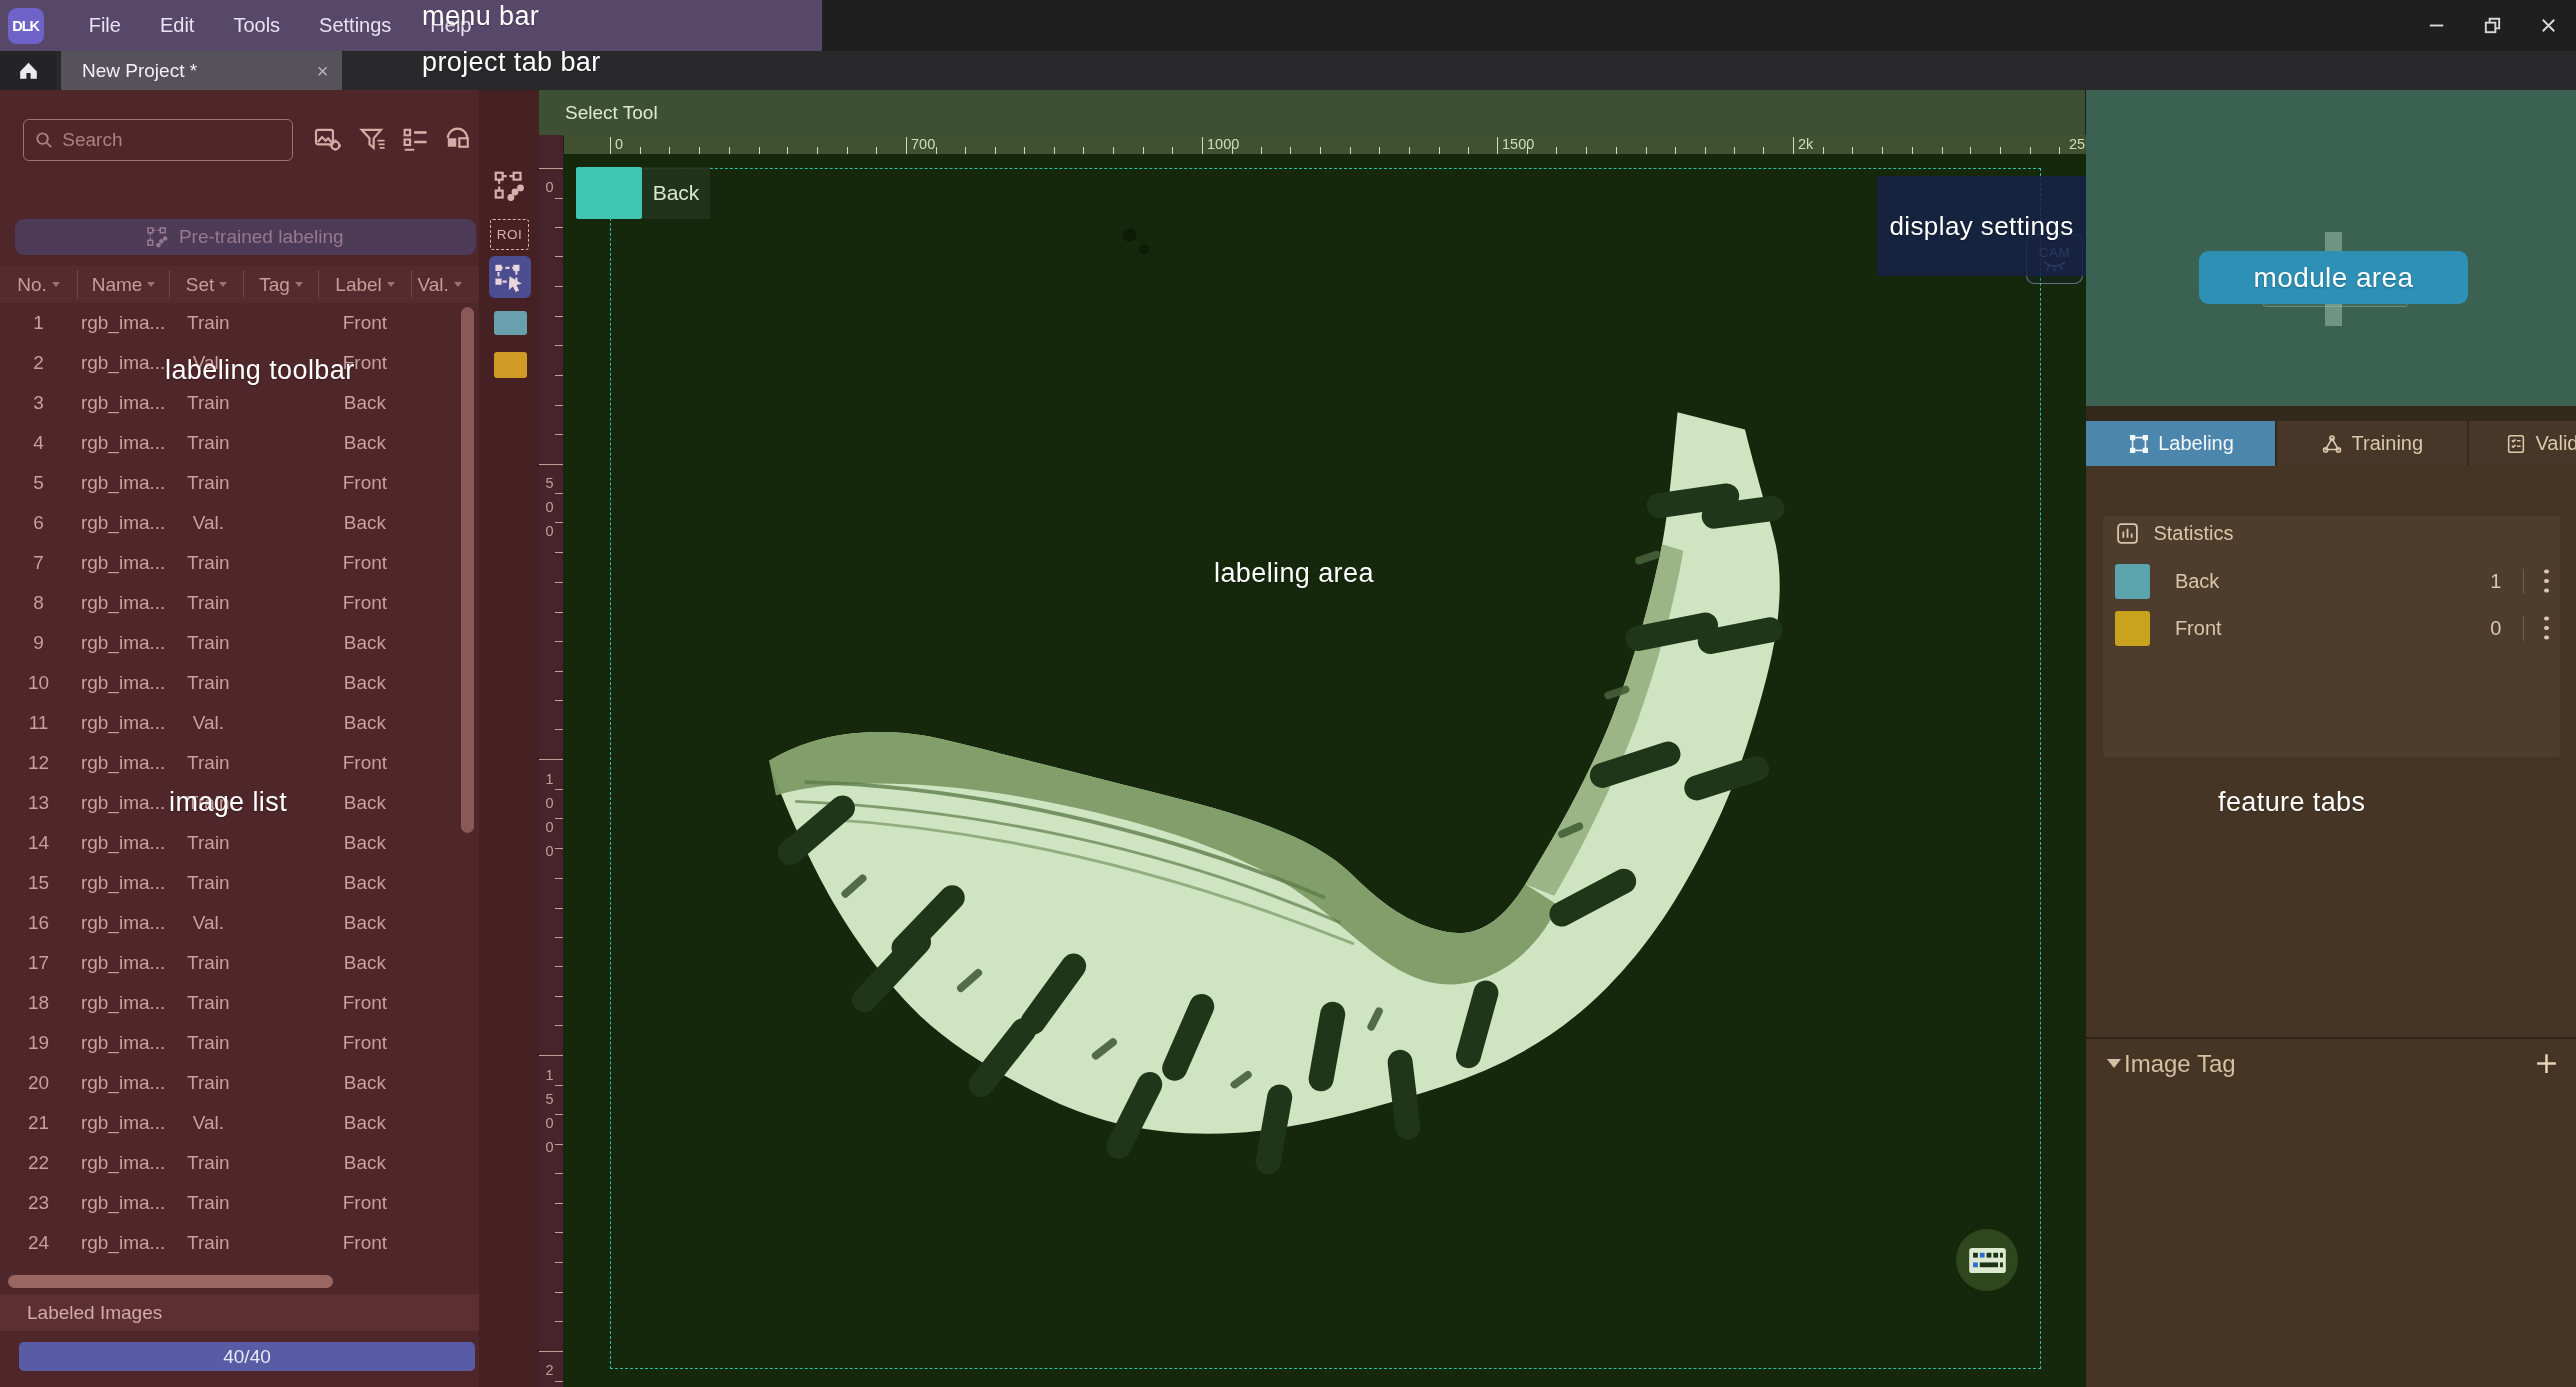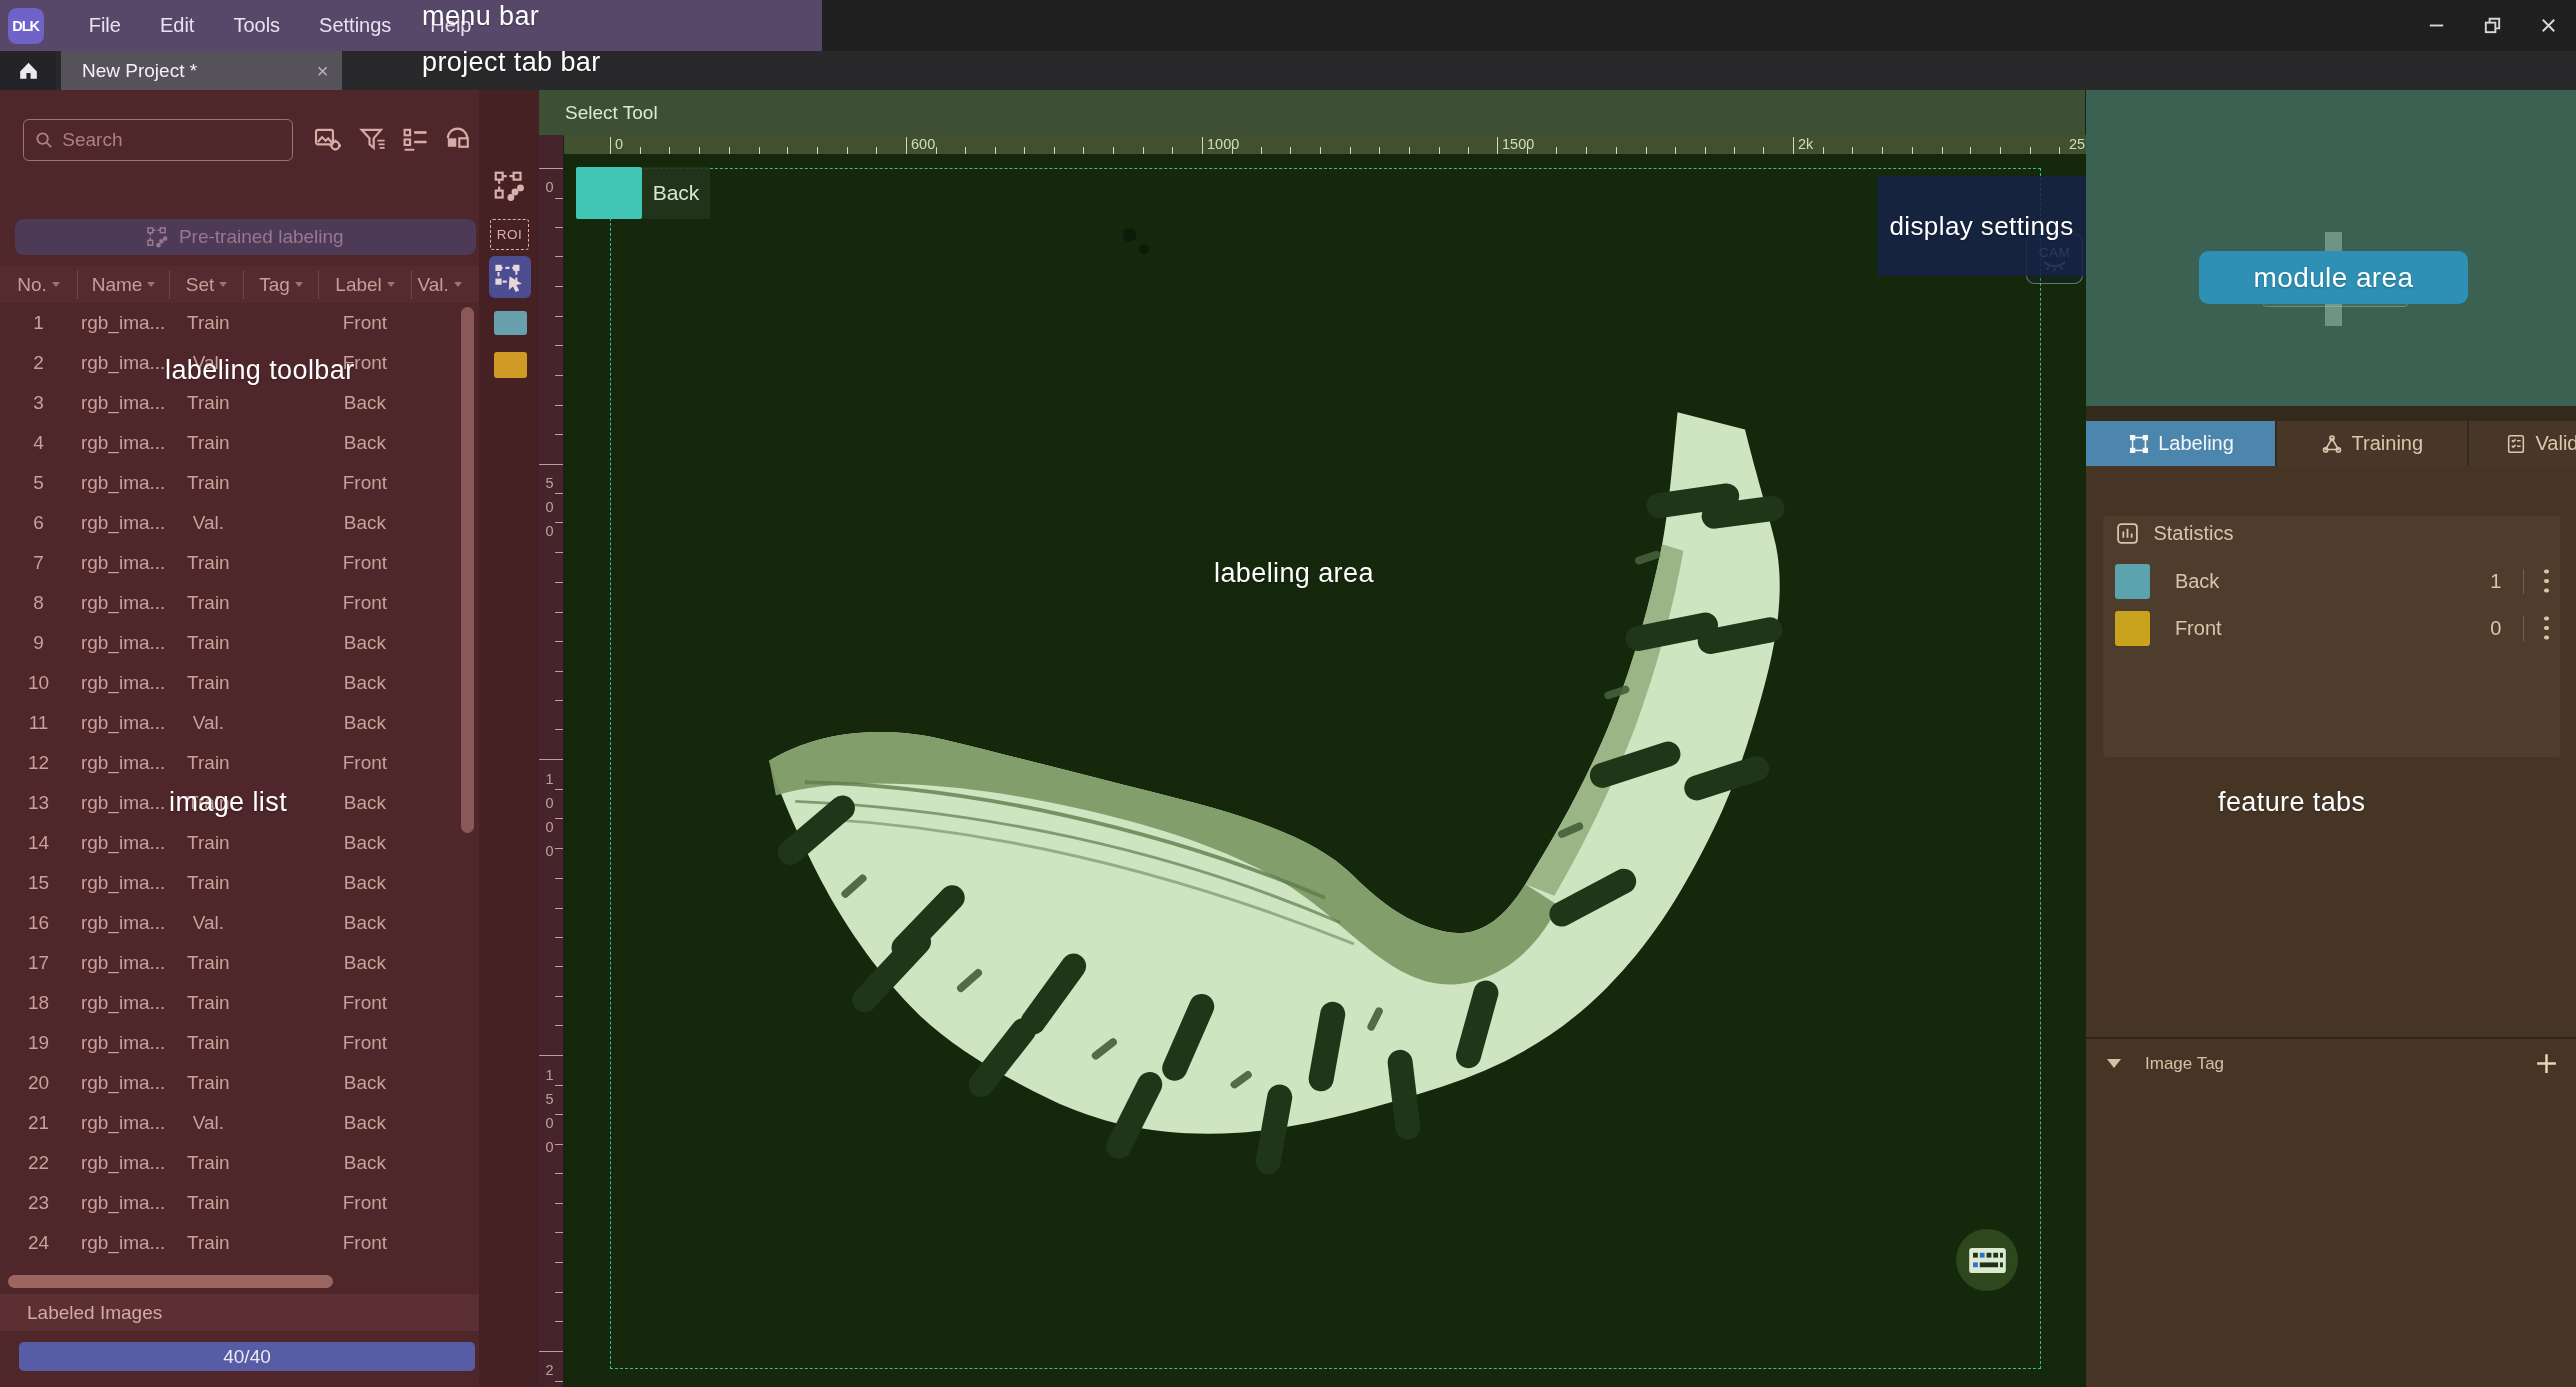"600" div.lab { text: 600 -> 700 }
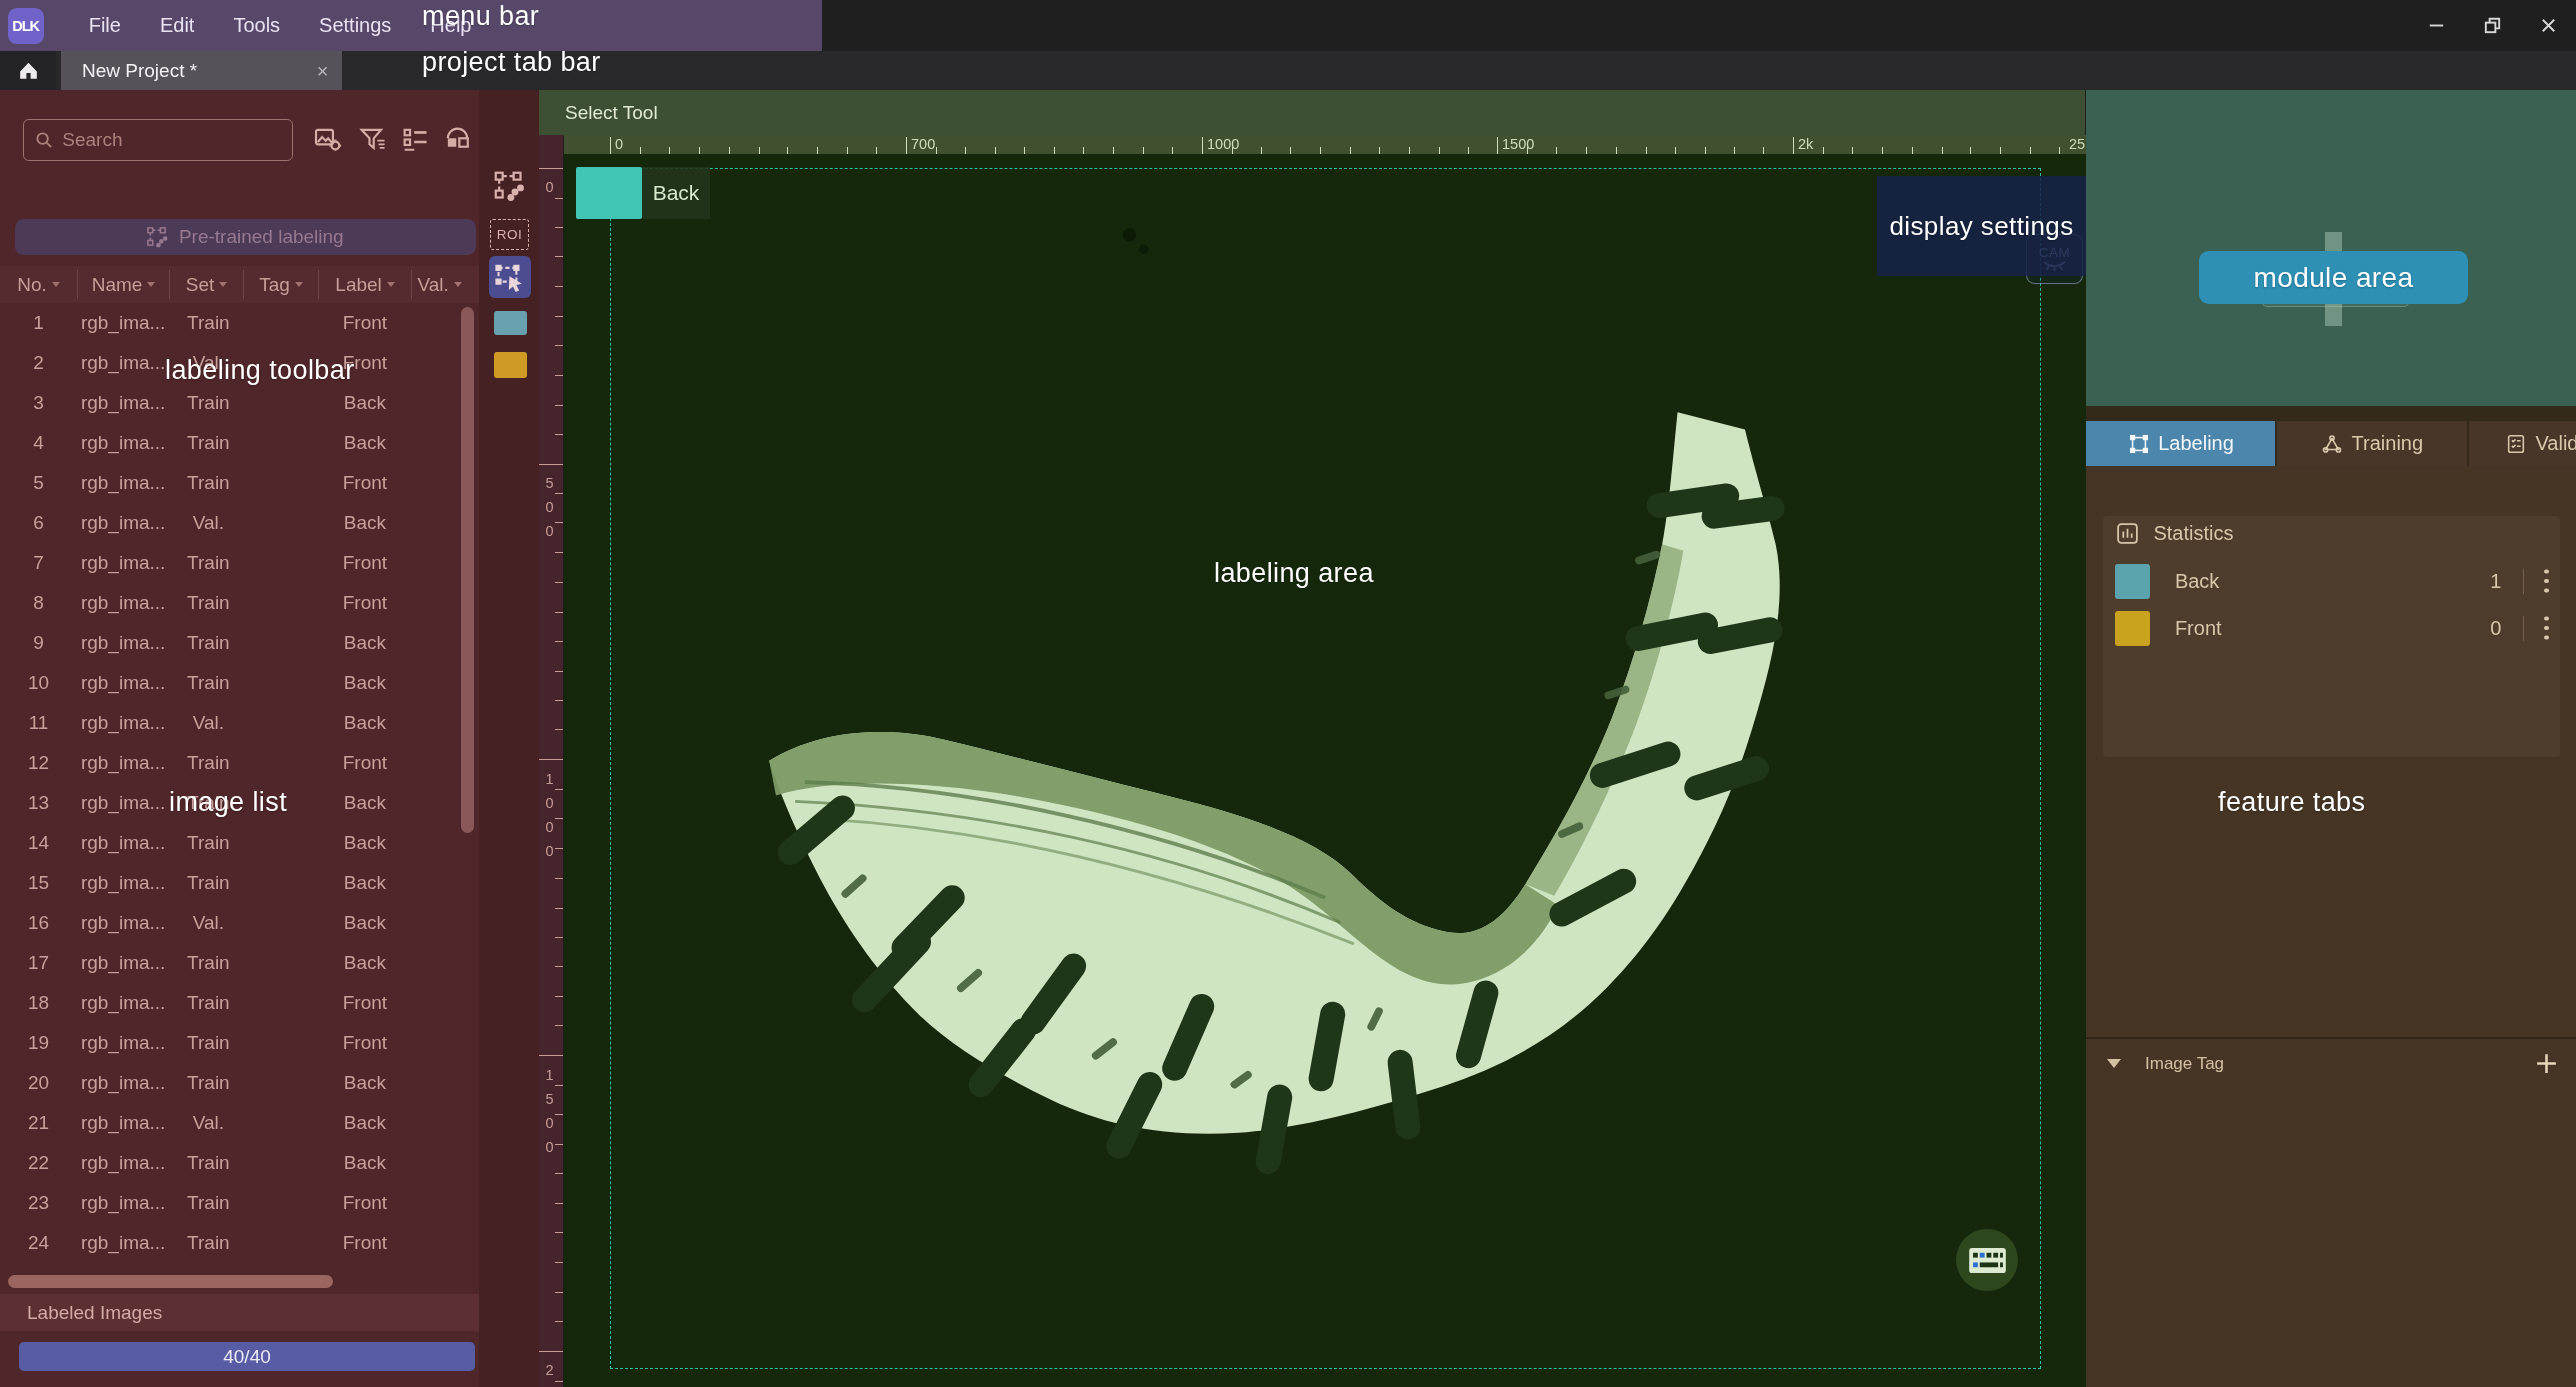"Image Tag" .imagetag .t { font-size: 17px -> 24px; margin-left: 24px -> 3px }
